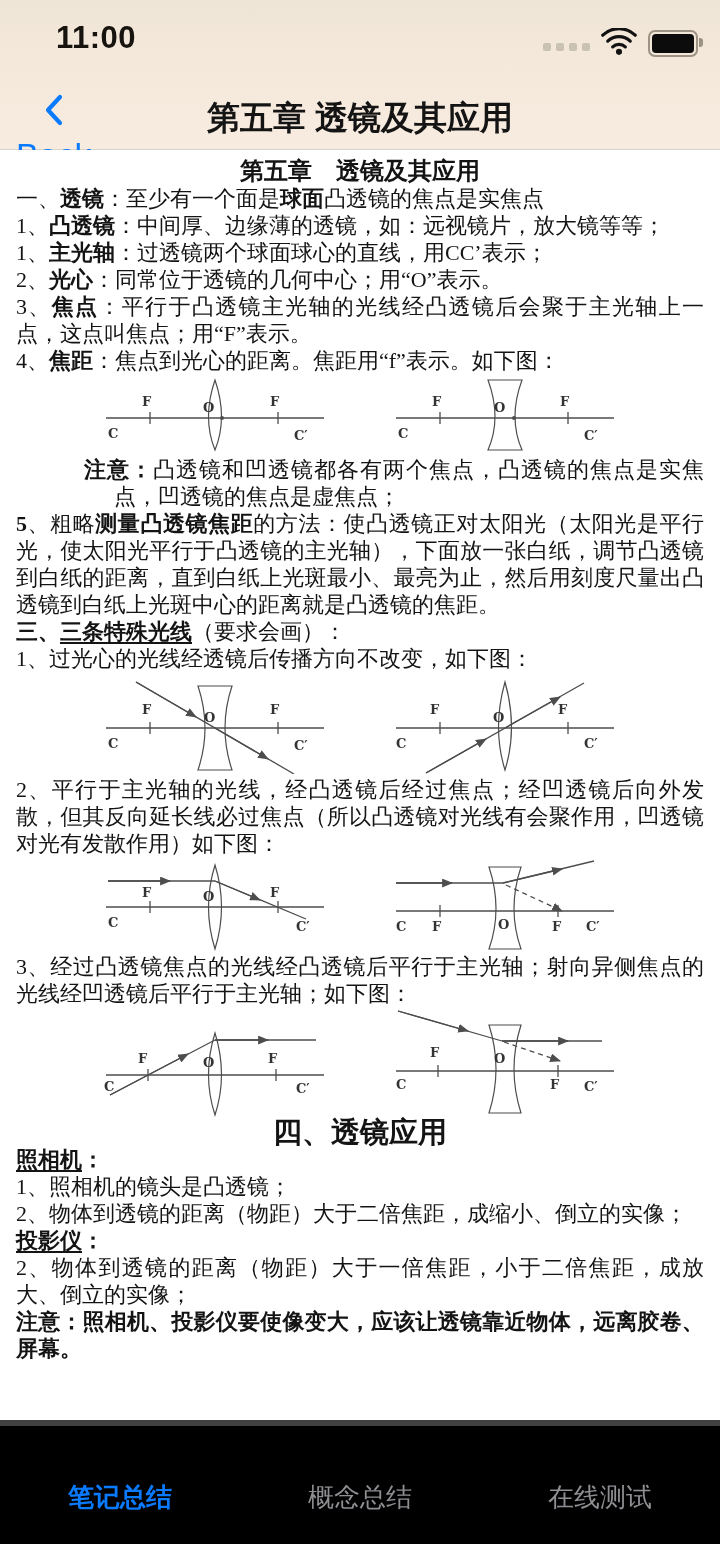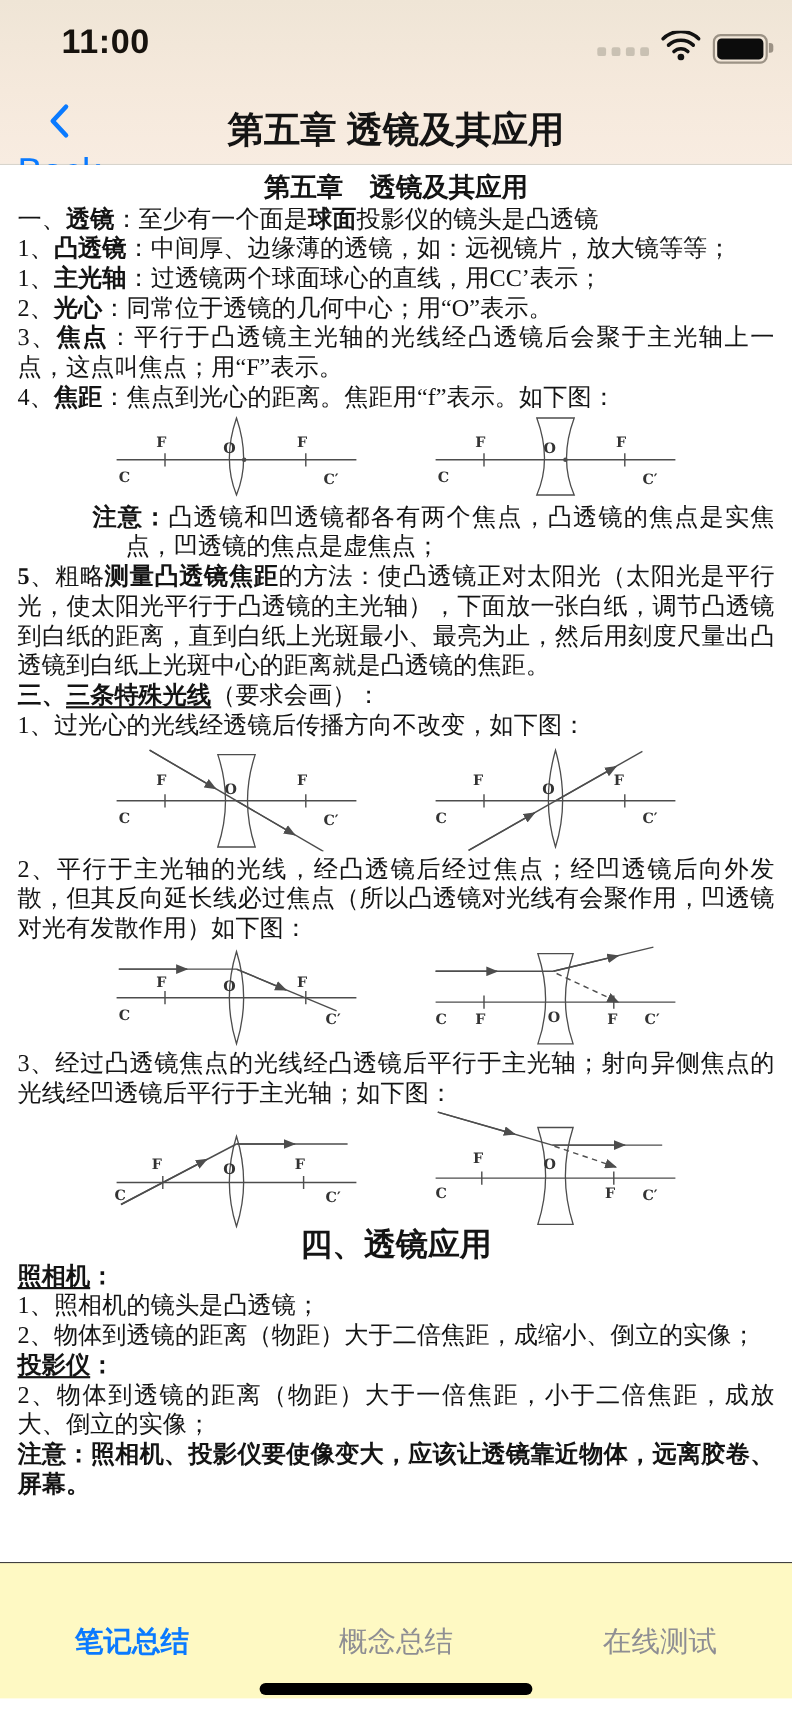"投影仪的镜头是凸透镜" span { text: 投影仪的镜头是凸透镜 -> 凸透镜的焦点是实焦点 }
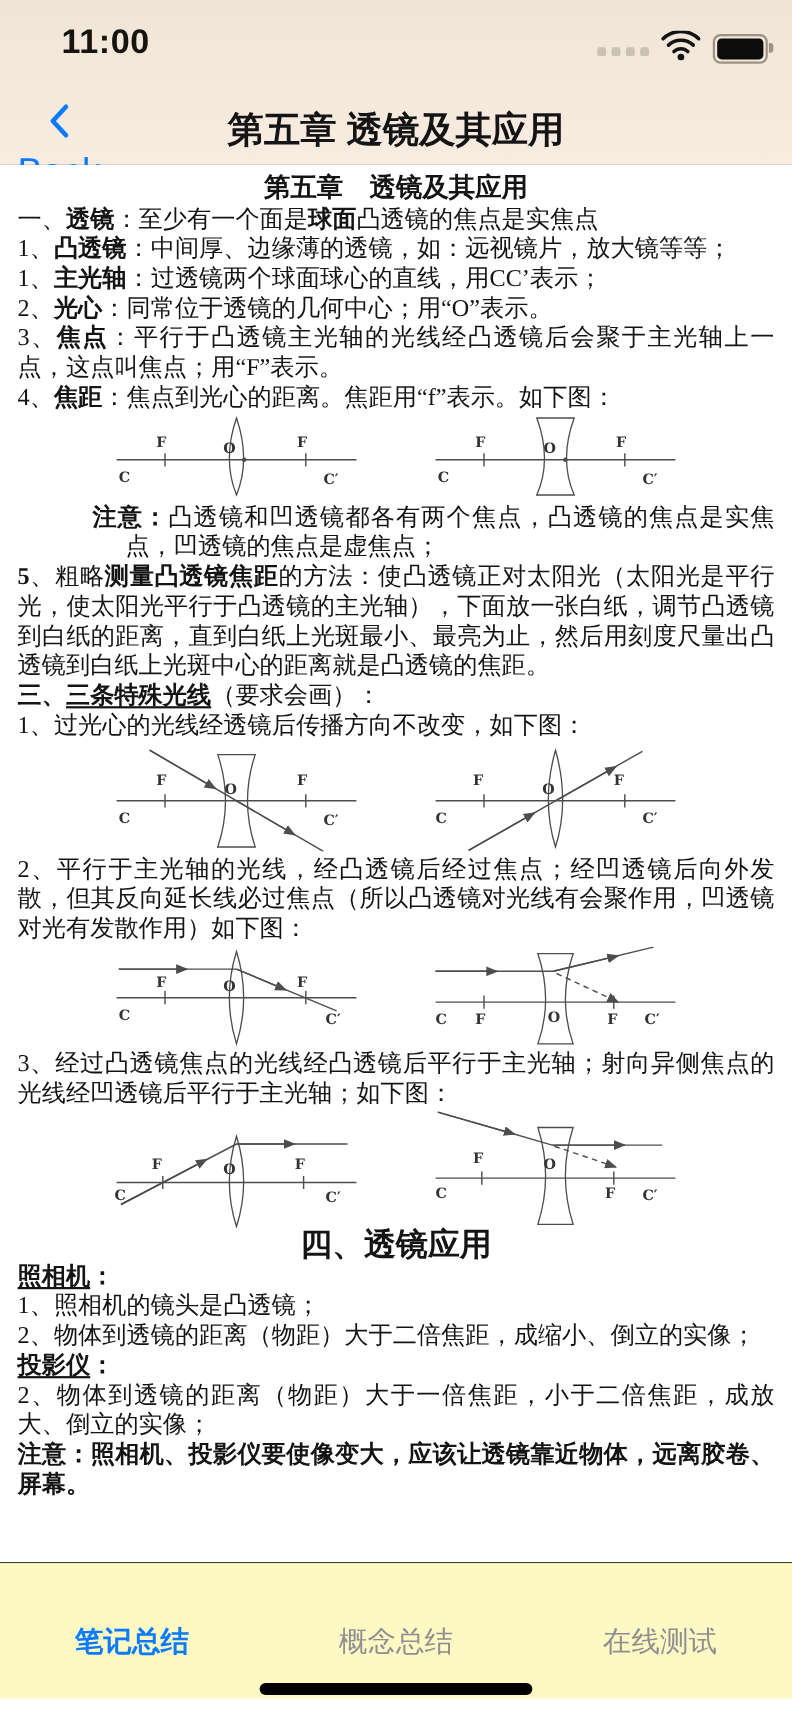"笔记总结" .tabbar { background: #fef9c3 -> #000000; border-top: 1px solid #404040 -> 6px solid #404040 }
